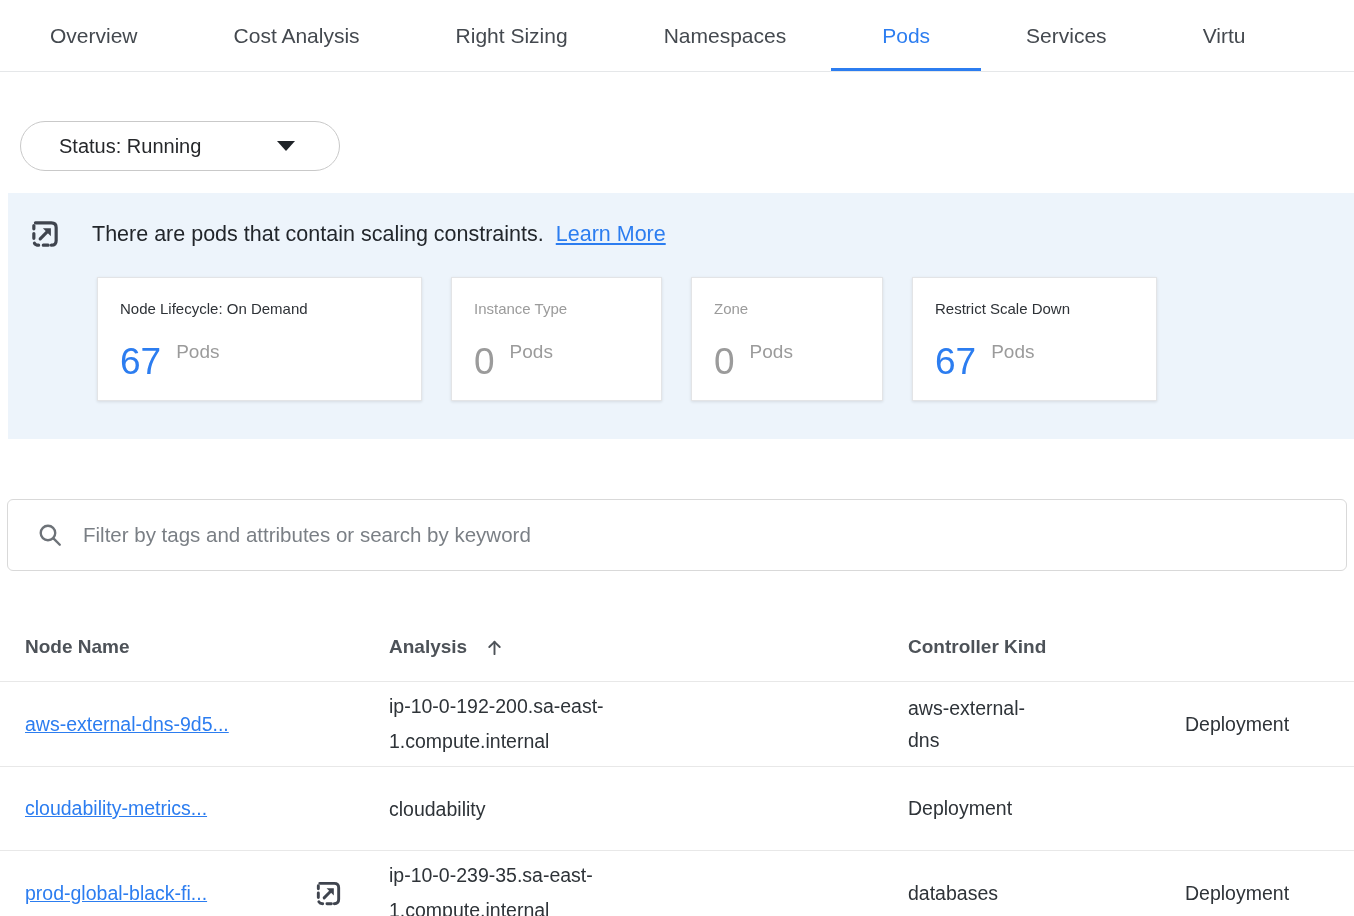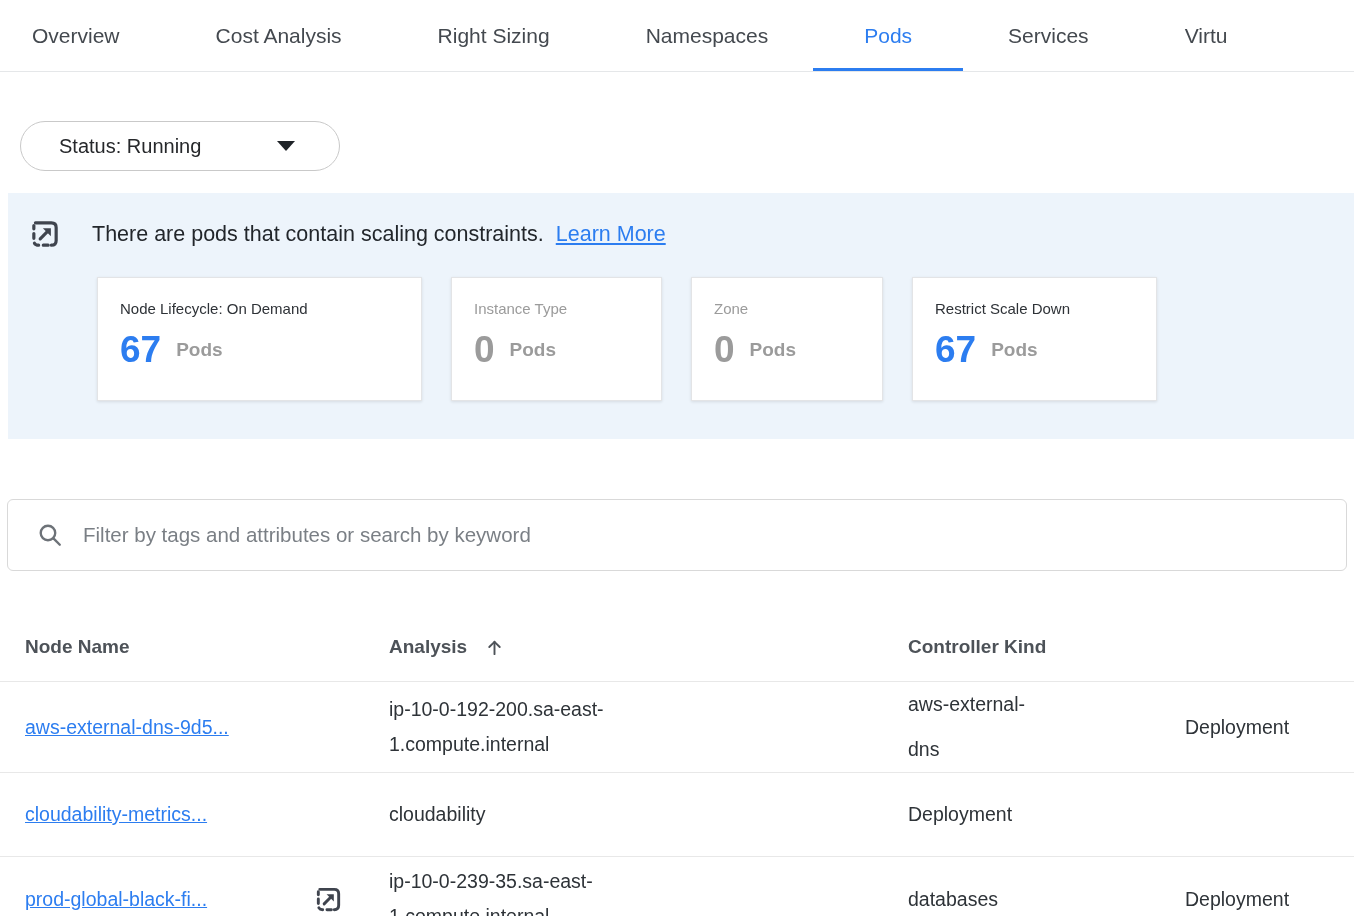"Overview" .tab-bar { padding-left: 32px -> 50px }
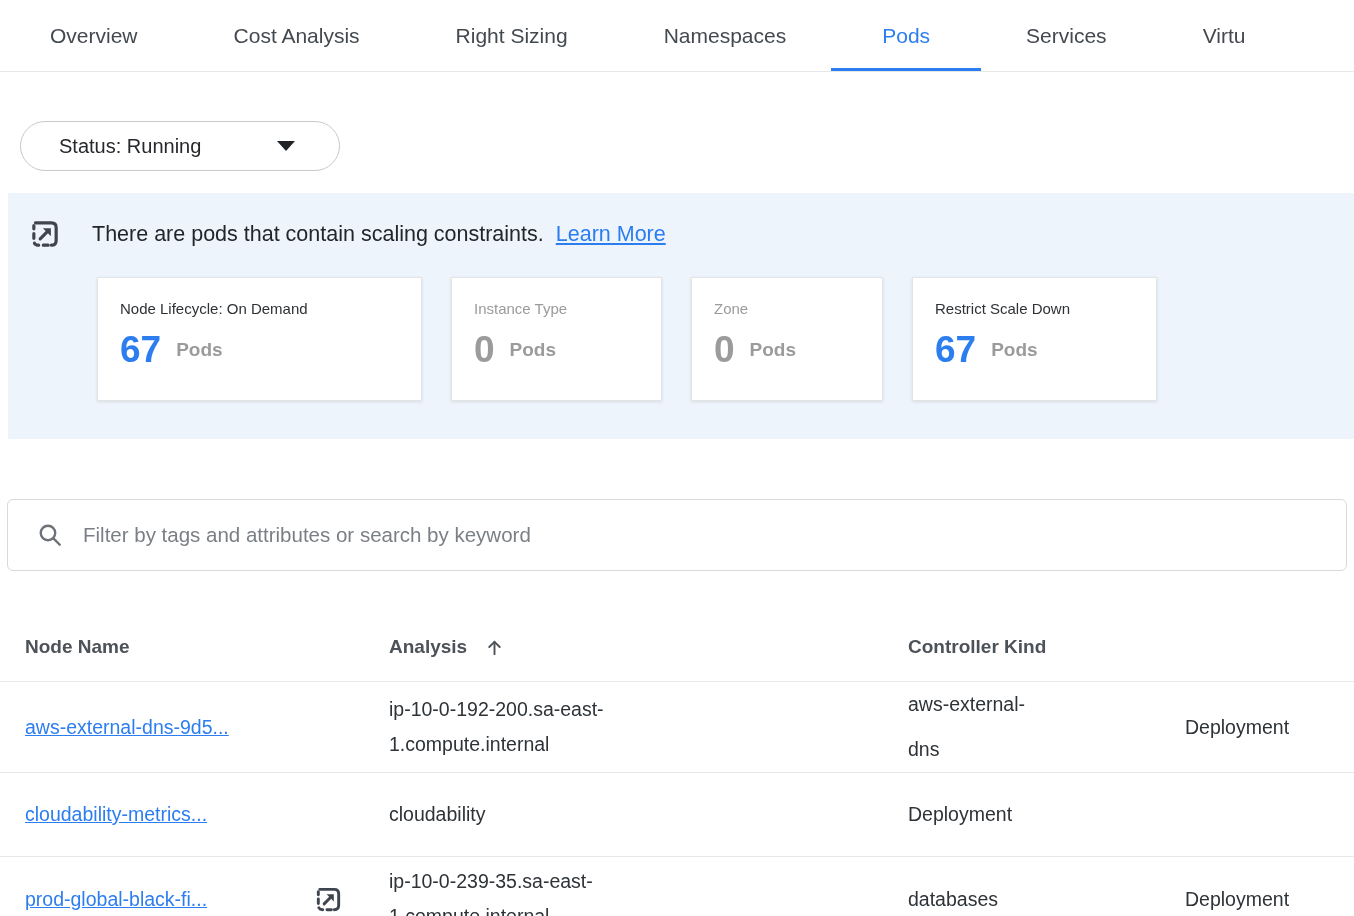"67" .card-metric { align-items: center -> flex-start; font-weight: bold -> none; margin-top: 12px -> 24px }
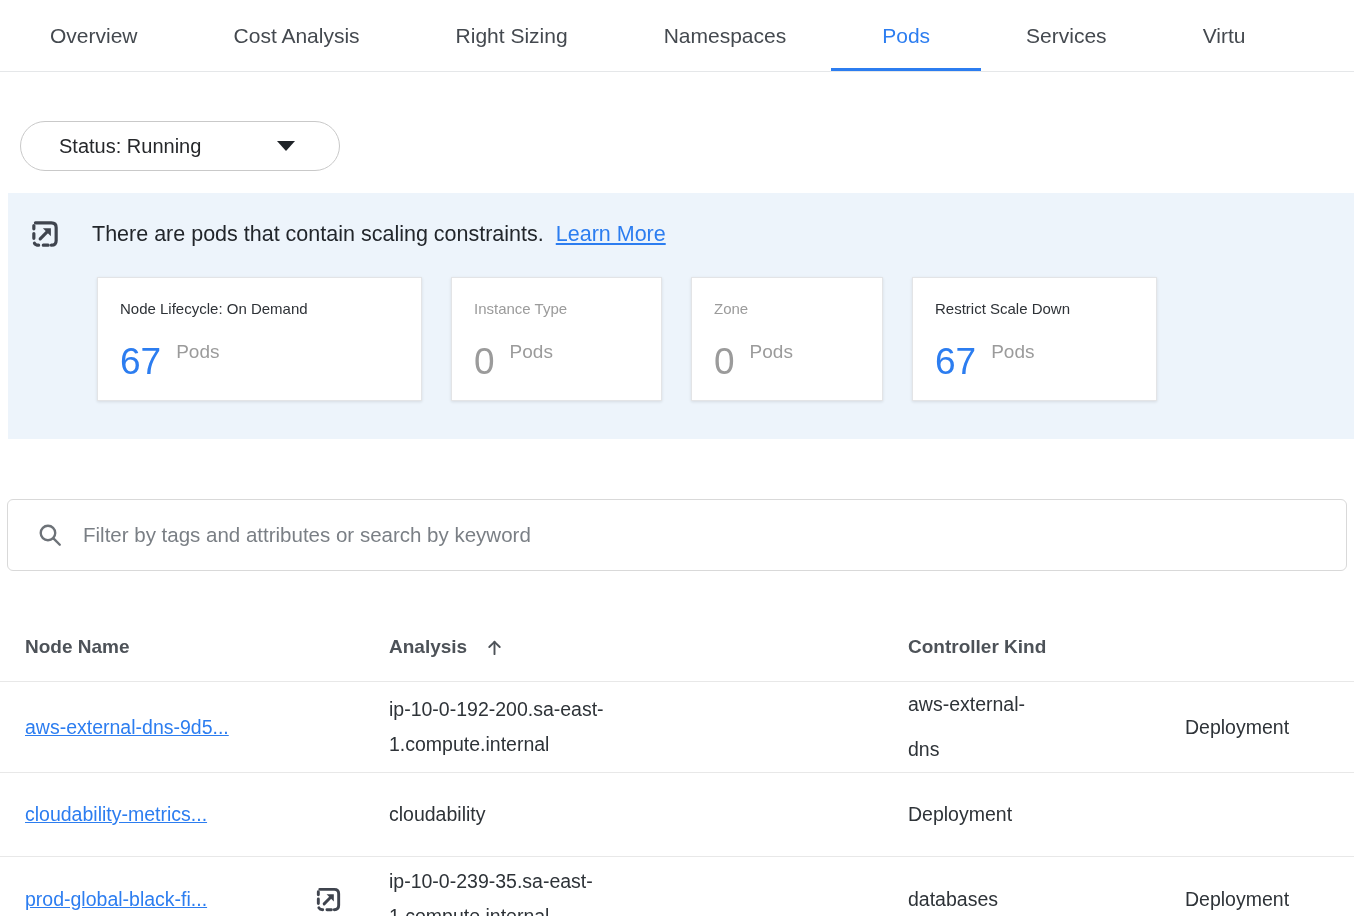"aws-external-dns" .ns-cell { line-height: 45px -> 32px }
